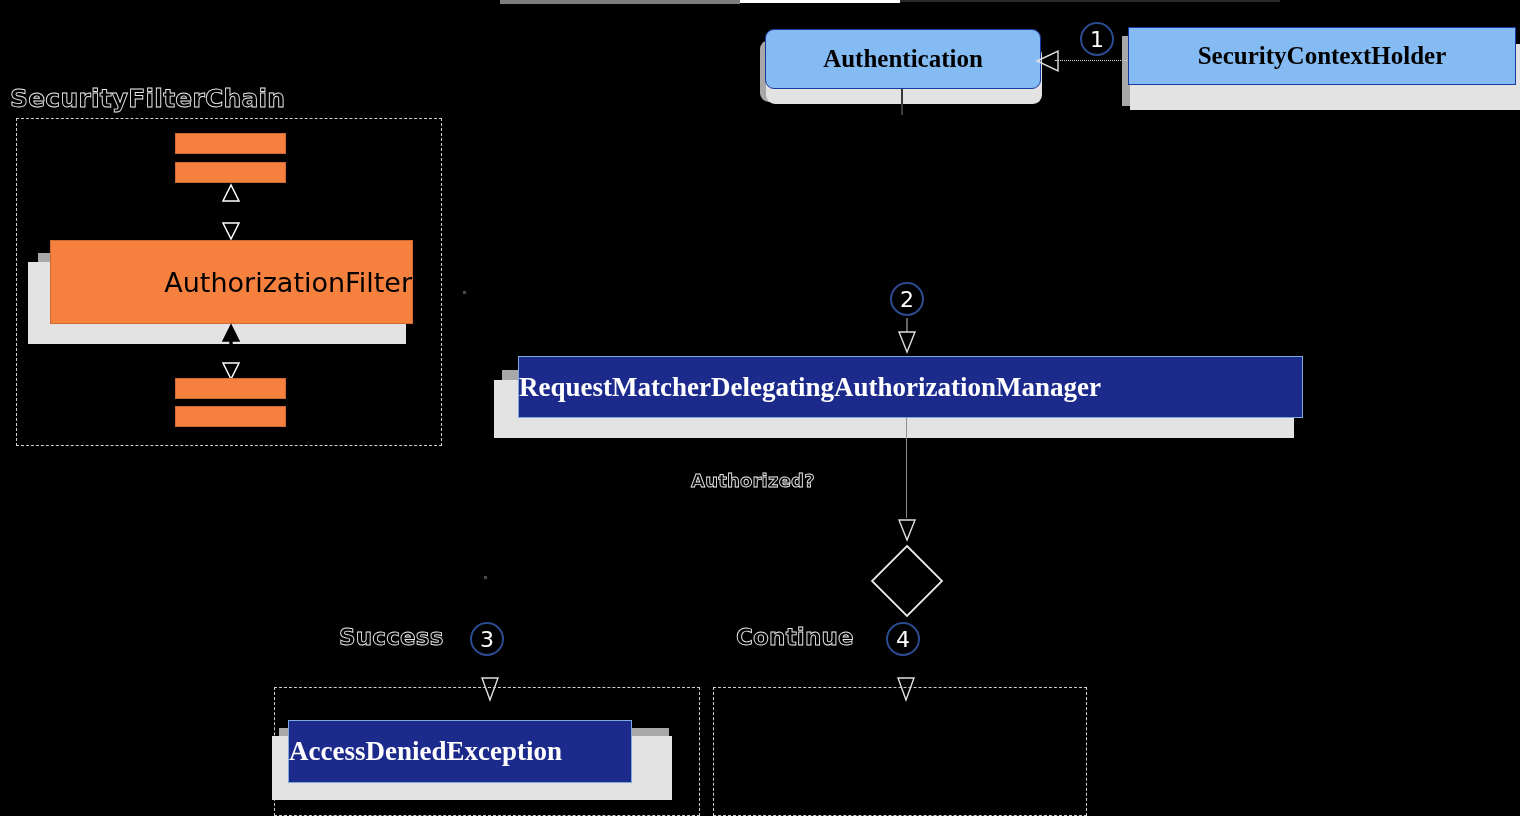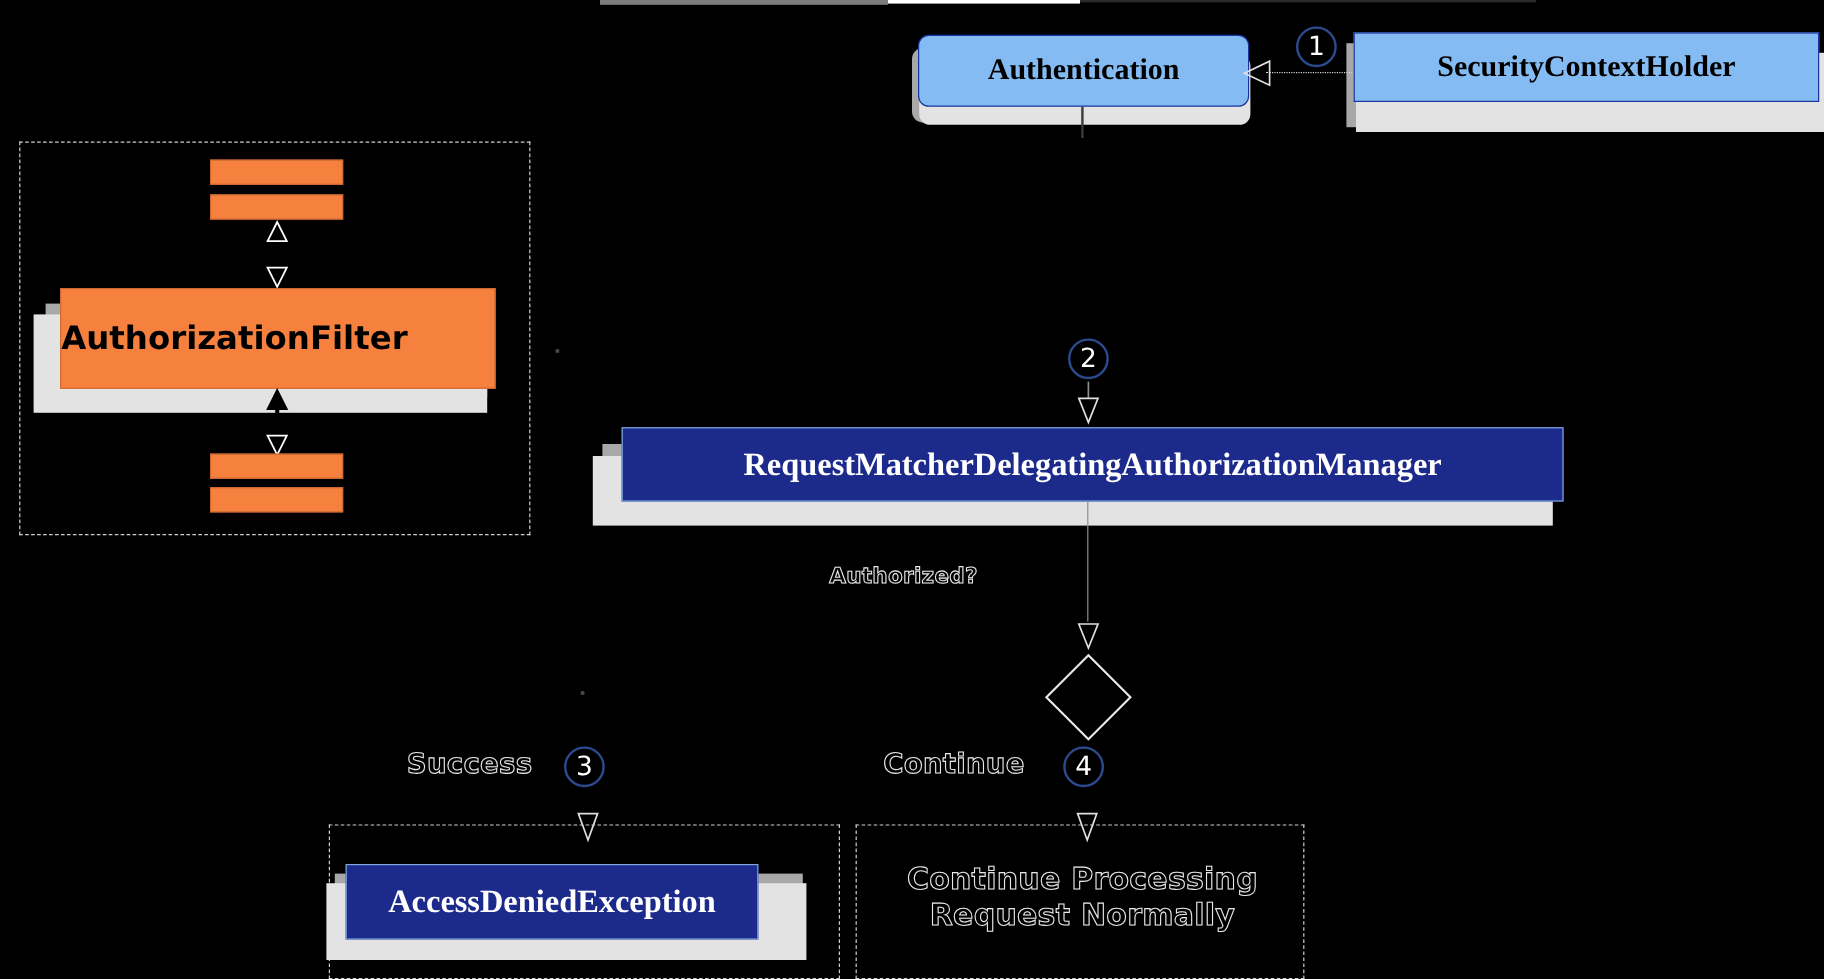"SecurityFilterChain" div.abs { html: none -> <div> <span>SecurityFilterChain</span> </div> }
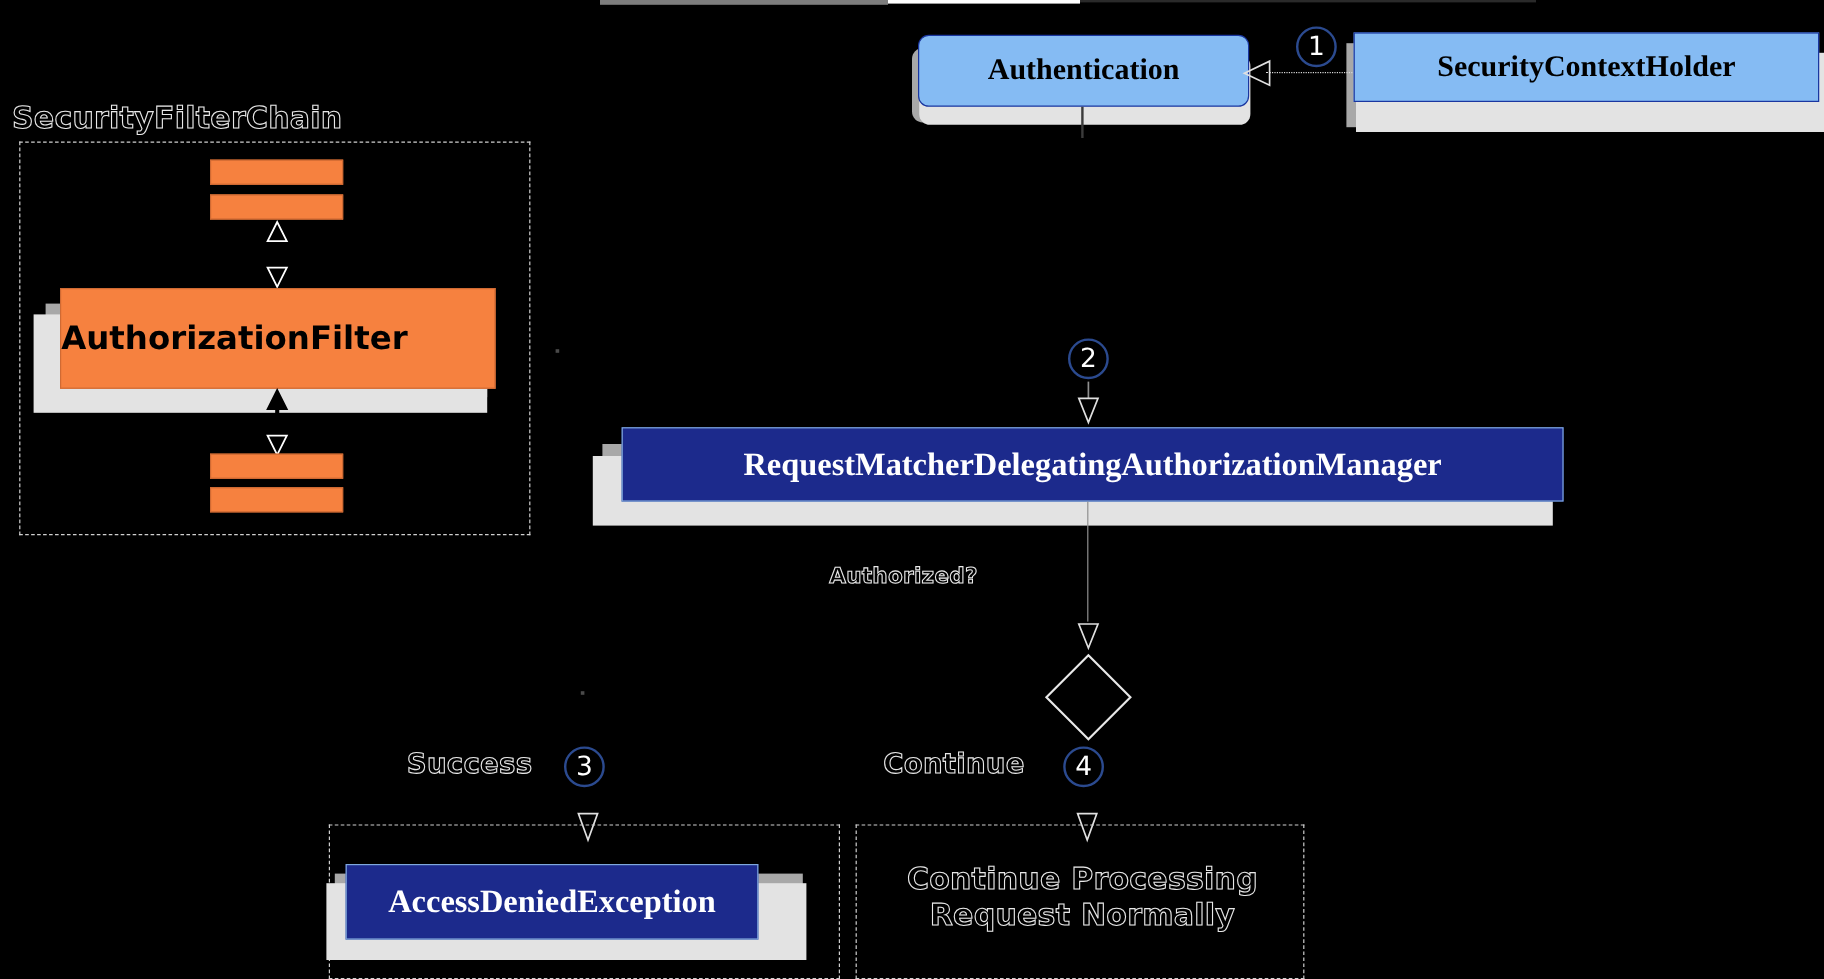"AuthorizationFilter" .orange-main { font-weight: bold -> normal; justify-content: flex-start -> flex-end }
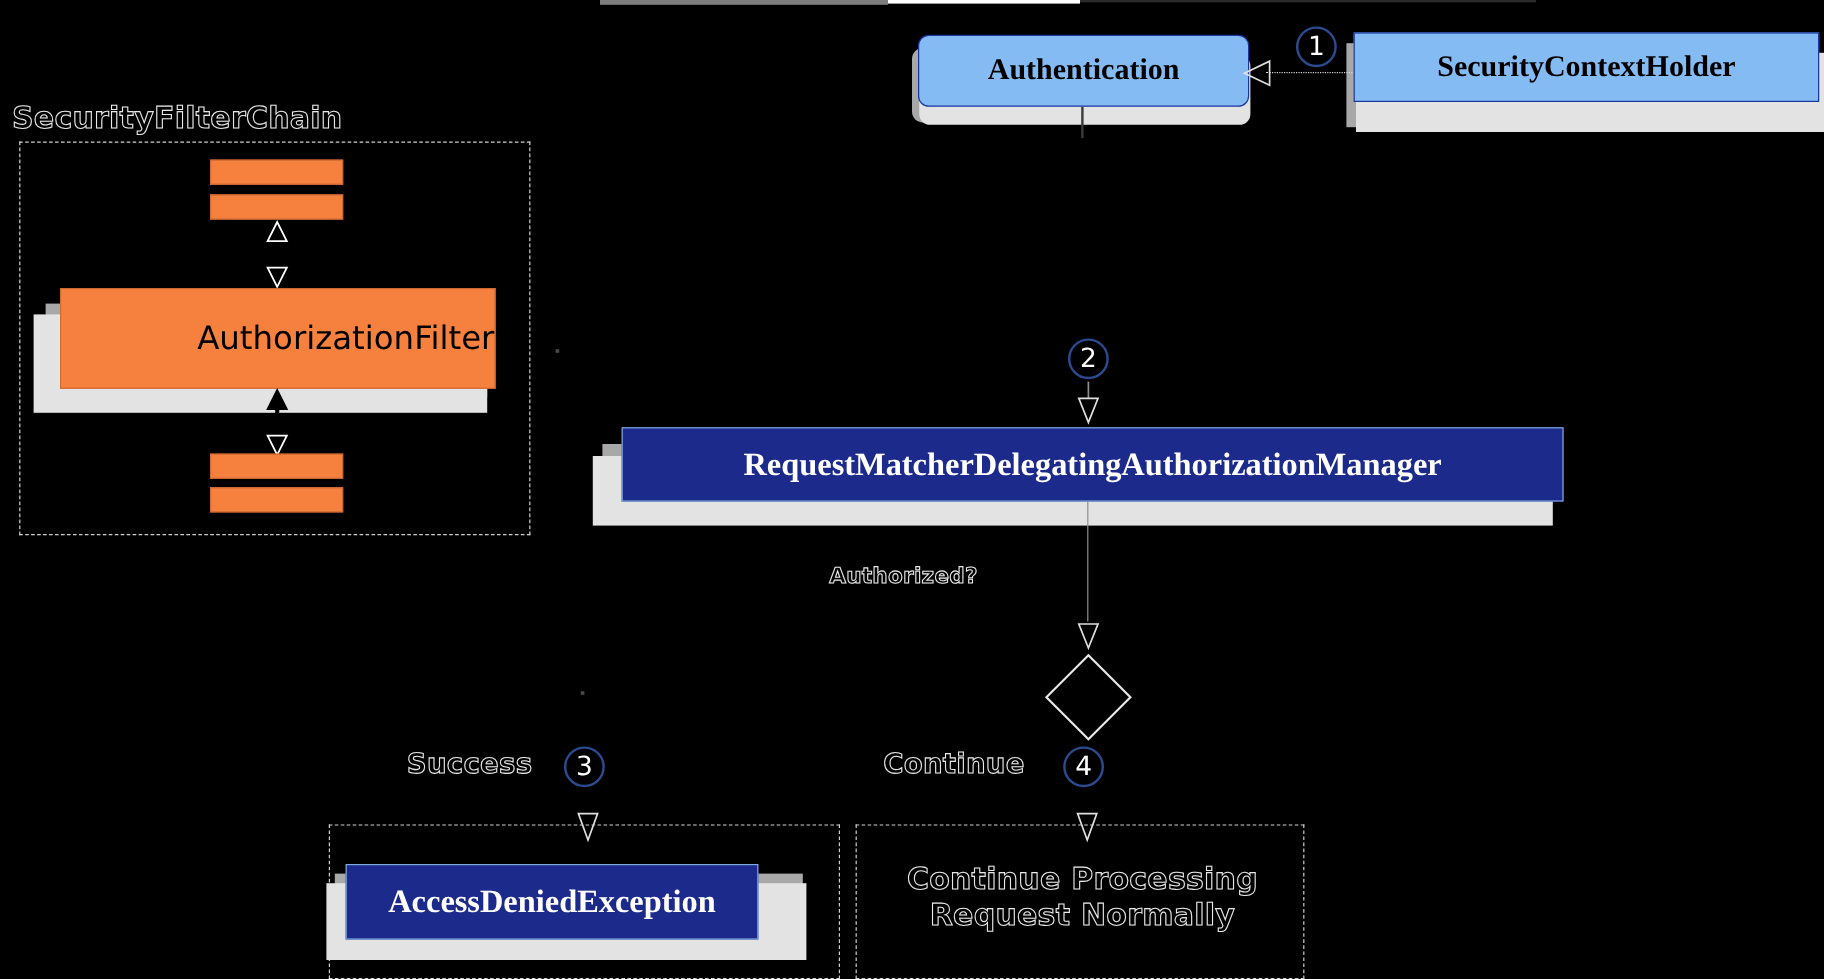"RequestMatcherDelegatingAuthorizationMan" .navy-box { justify-content: center -> none }
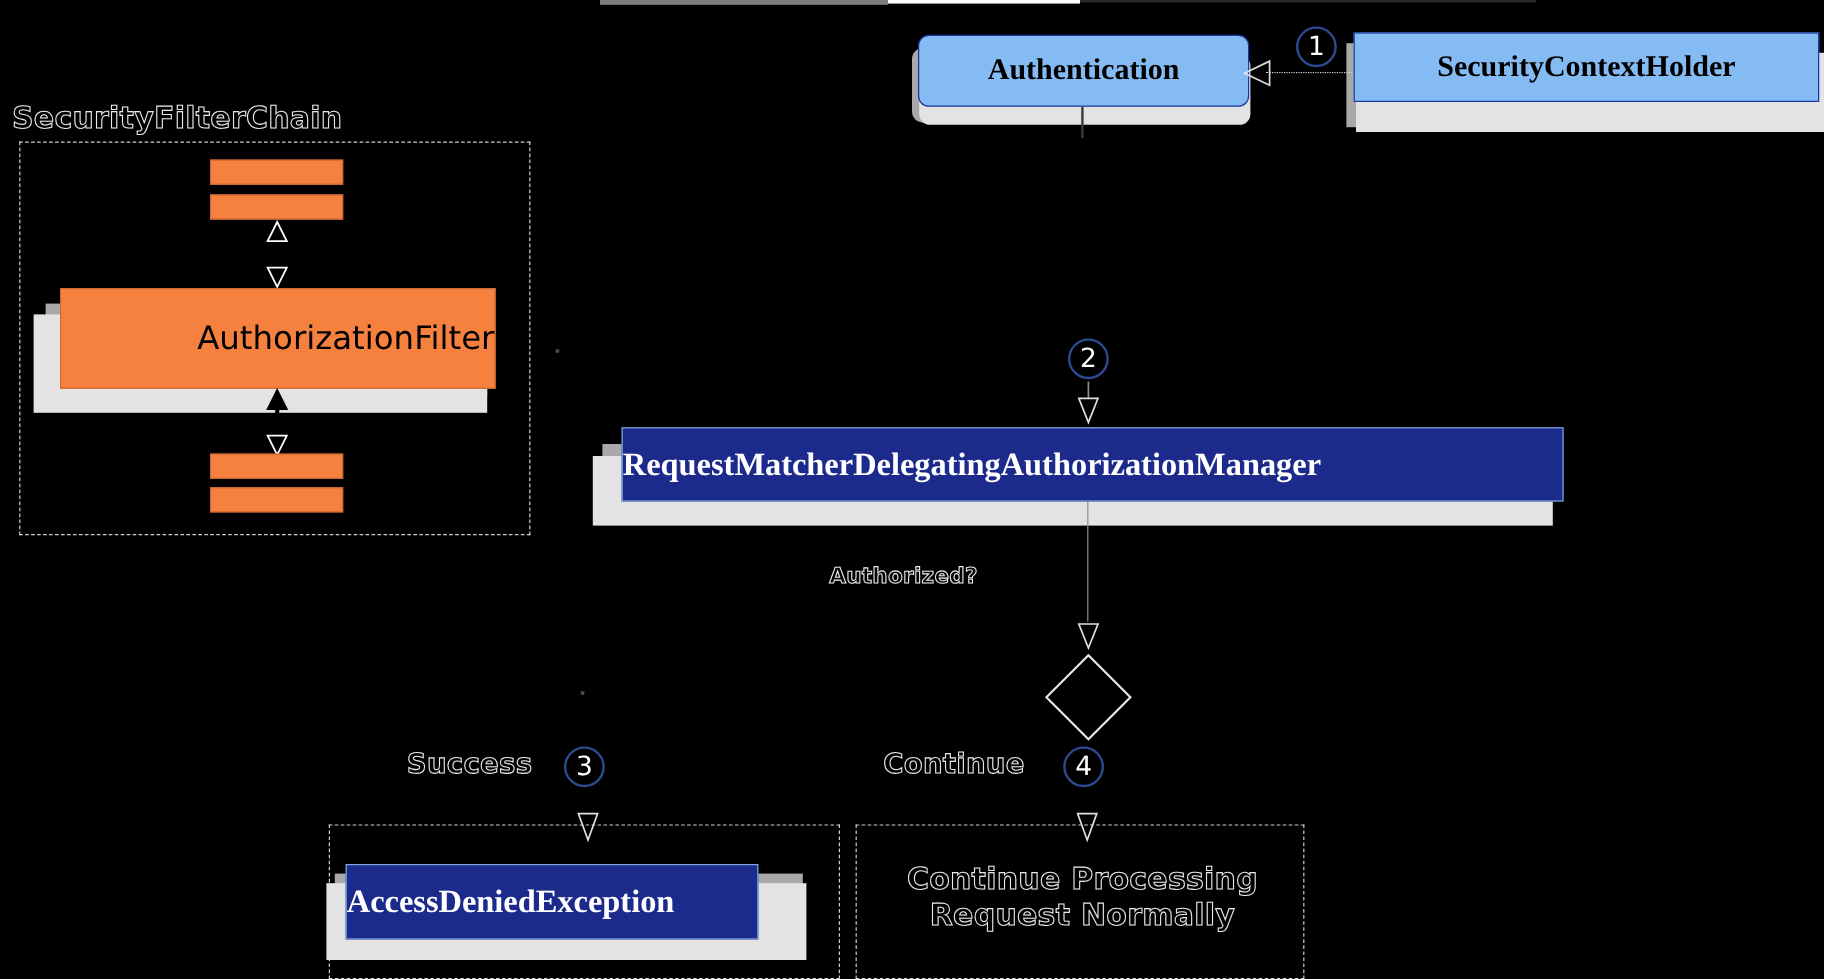"Continue Processing" div.abs { html: <div> <div>Continue Processing</div> <div>Request Normally</div> </div> -> none }
